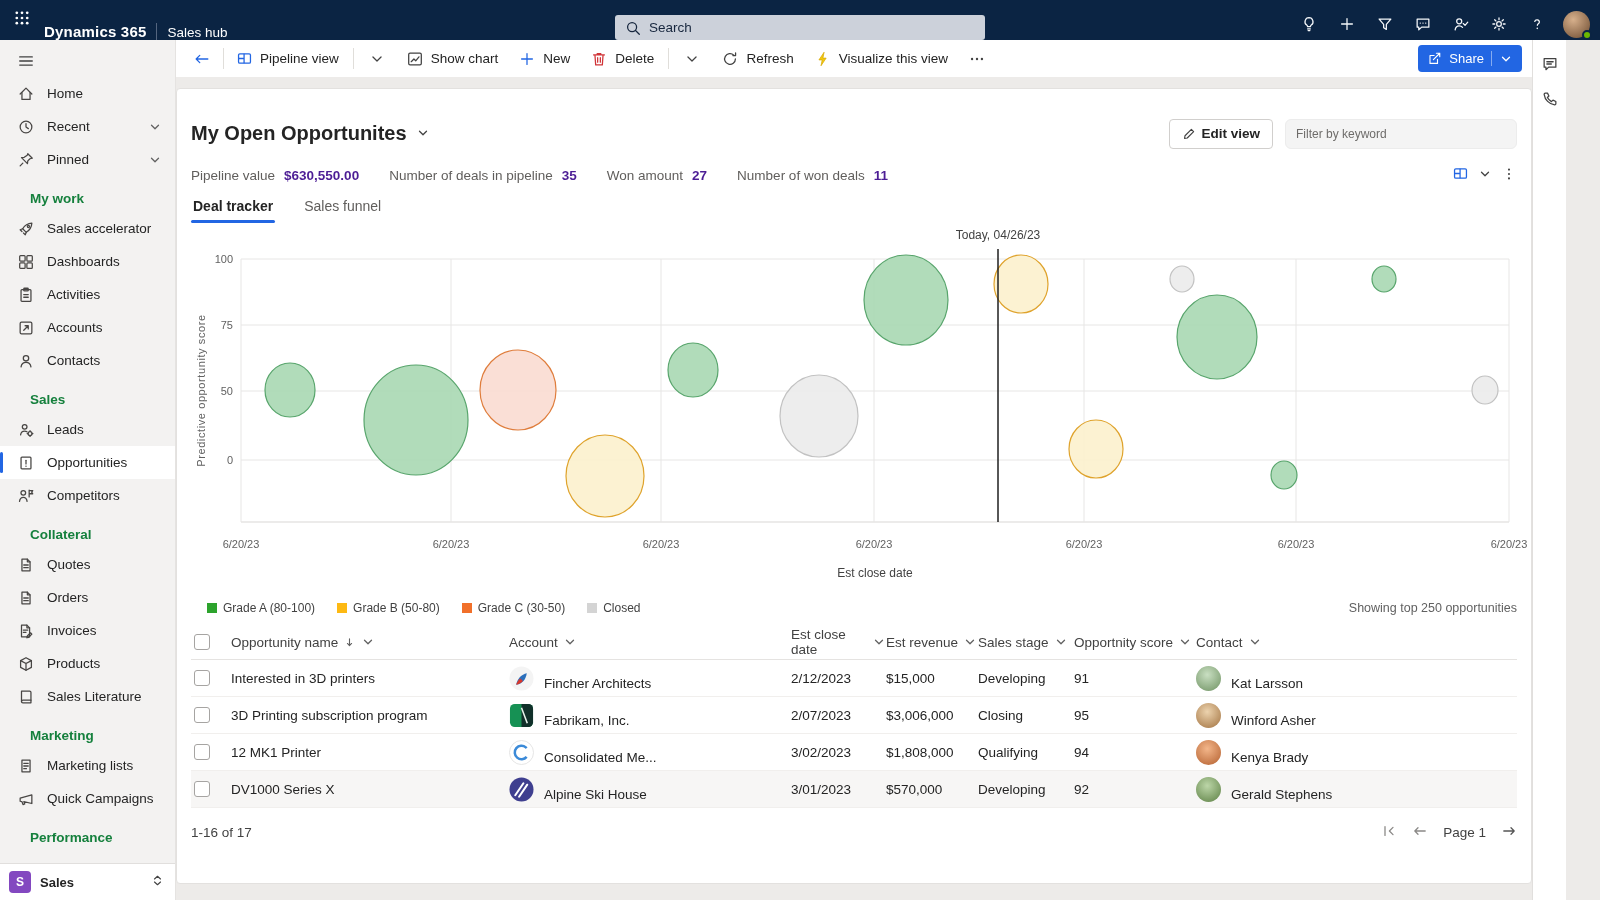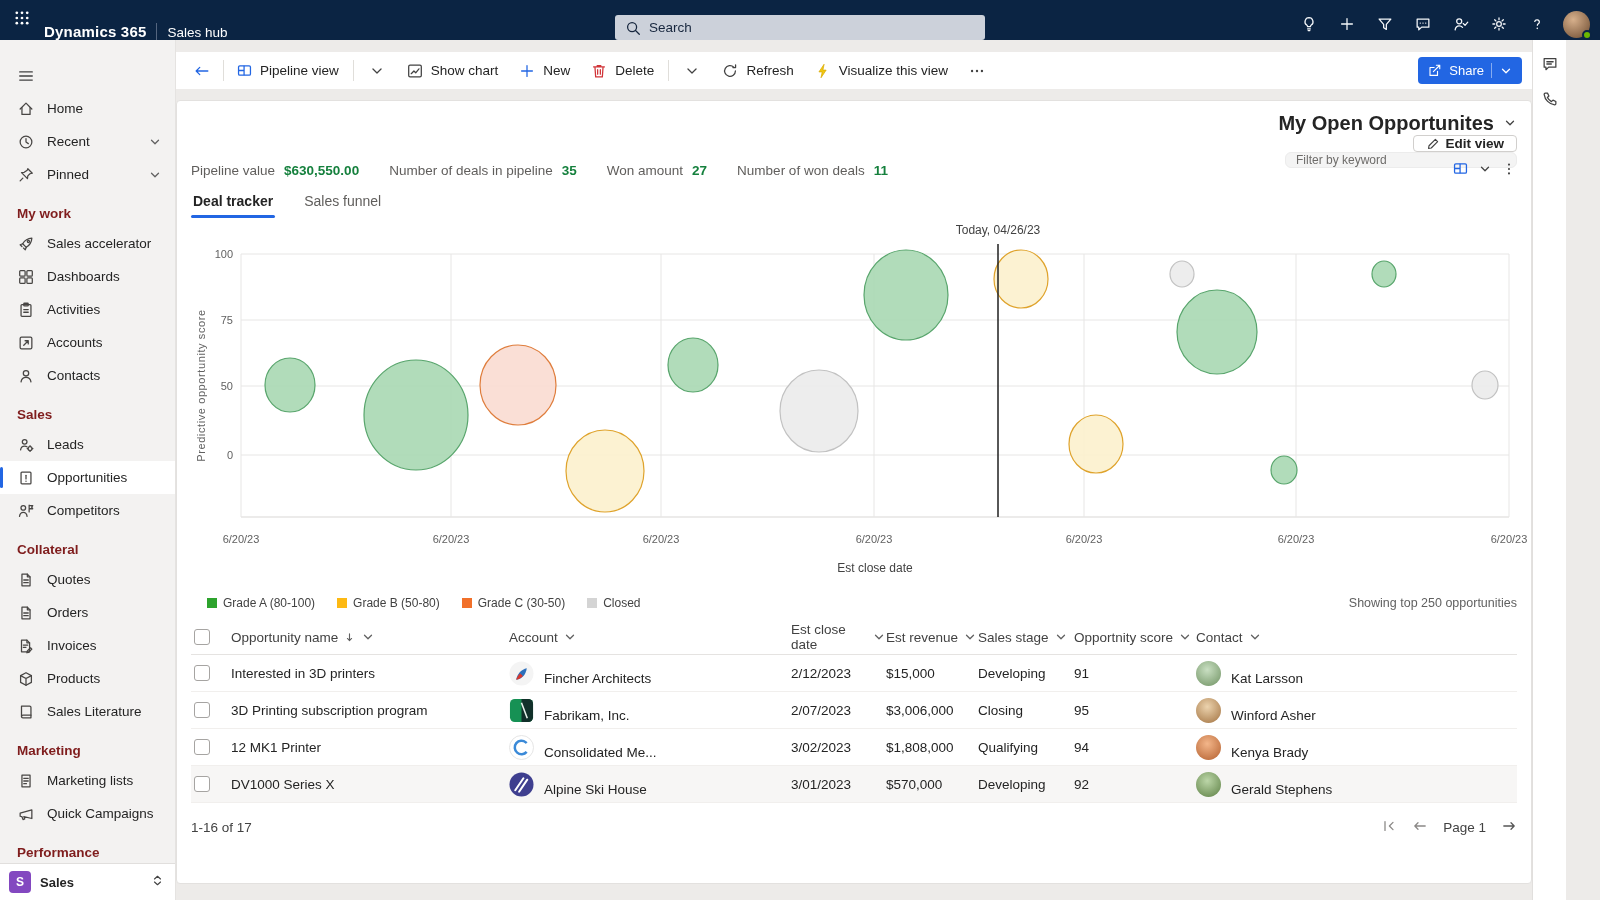"Pipeline view" .main { padding-top: 12px -> none }
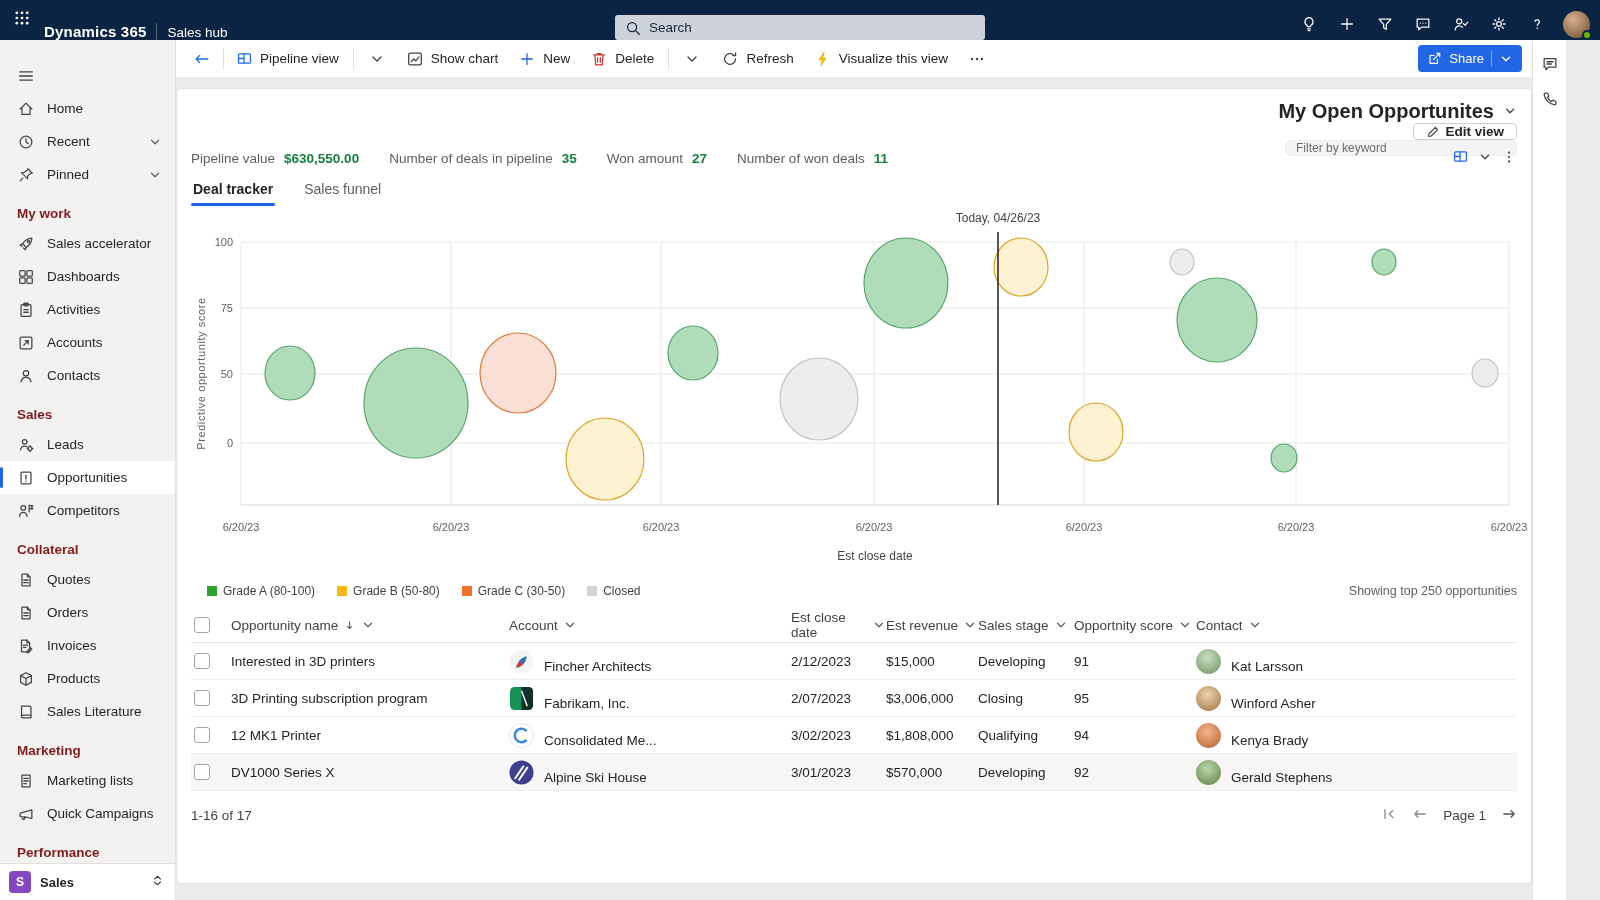"Home" .side-scroll { margin-top: 15px -> none }
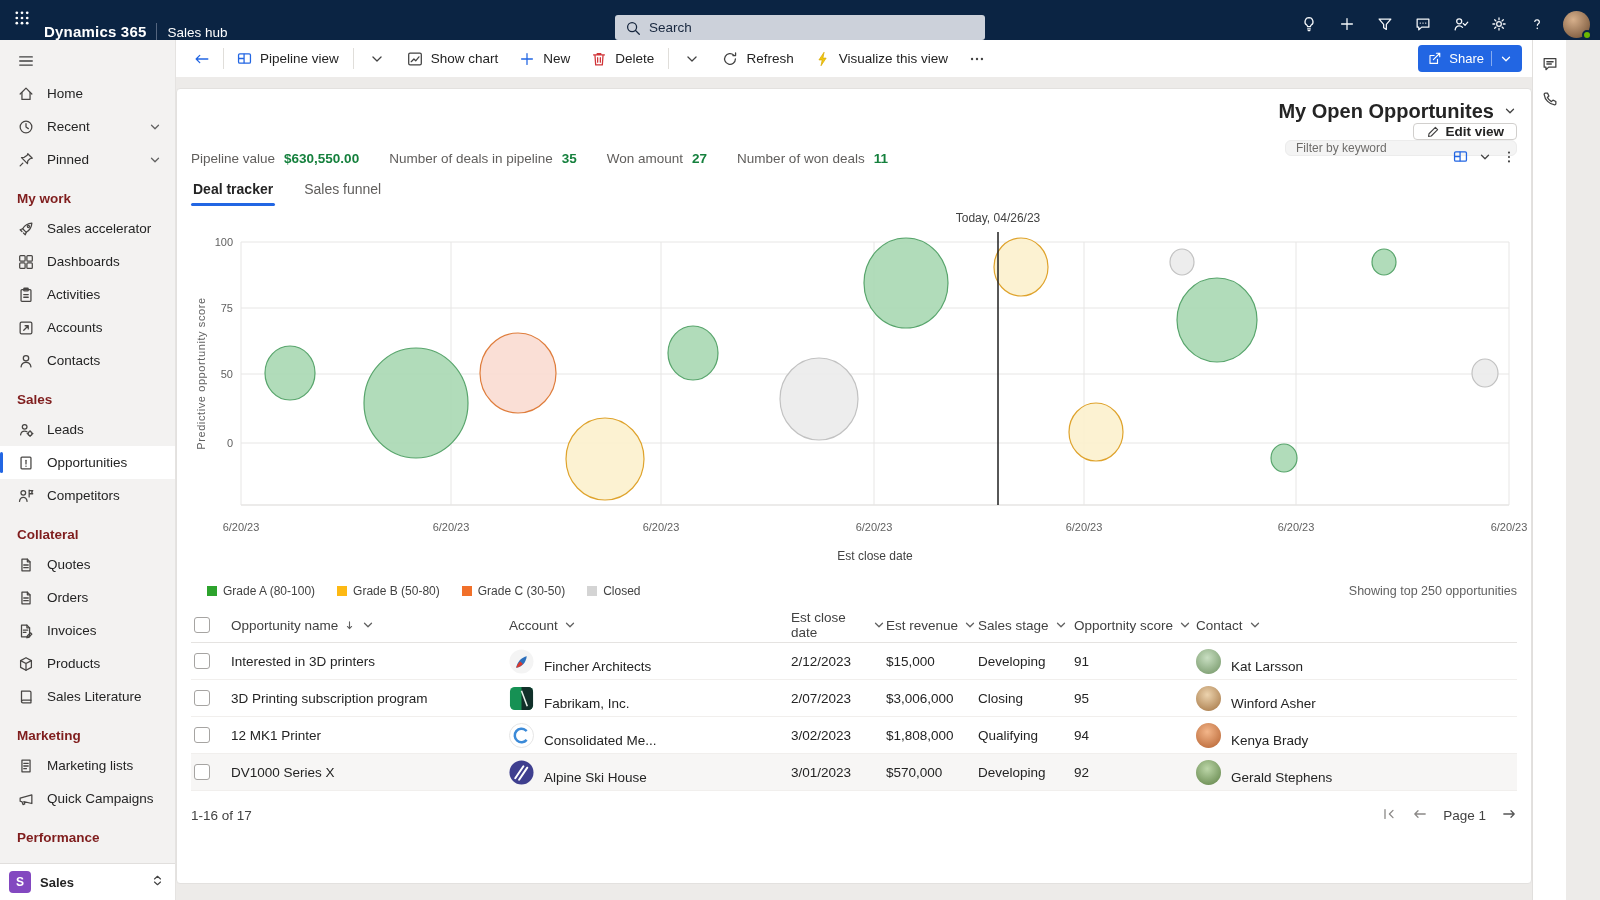"My Open Opportunites" .vh { align-items: flex-end -> center; flex-direction: column -> none; margin-top: 11px -> 28px }
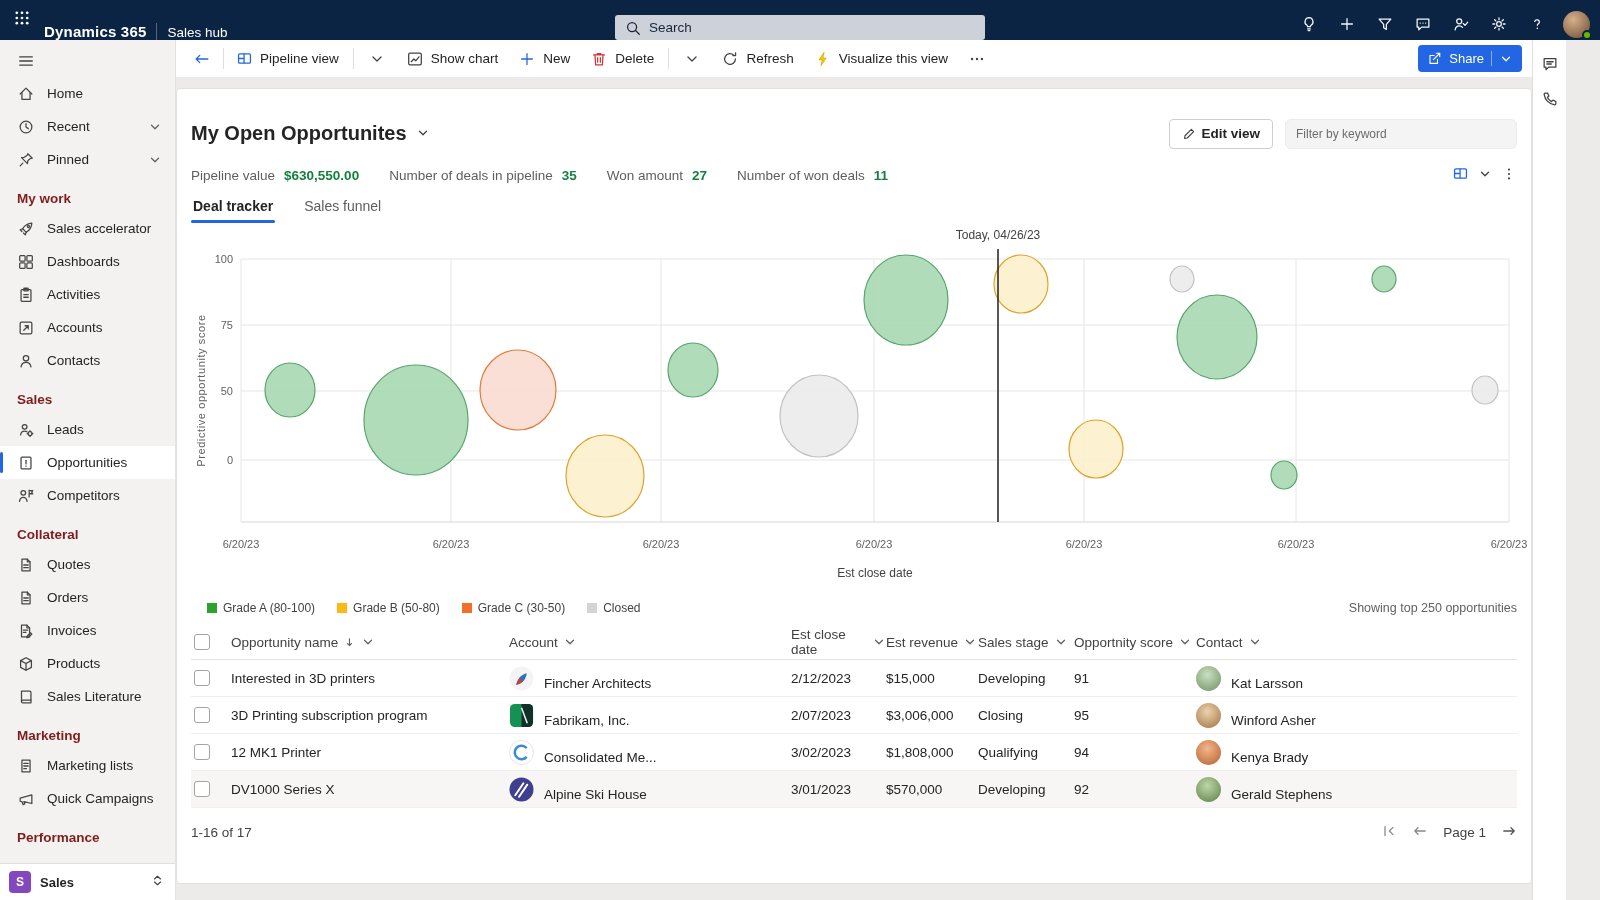"$630,550.00" .stat b { color: #15803d -> #4c1d95 }
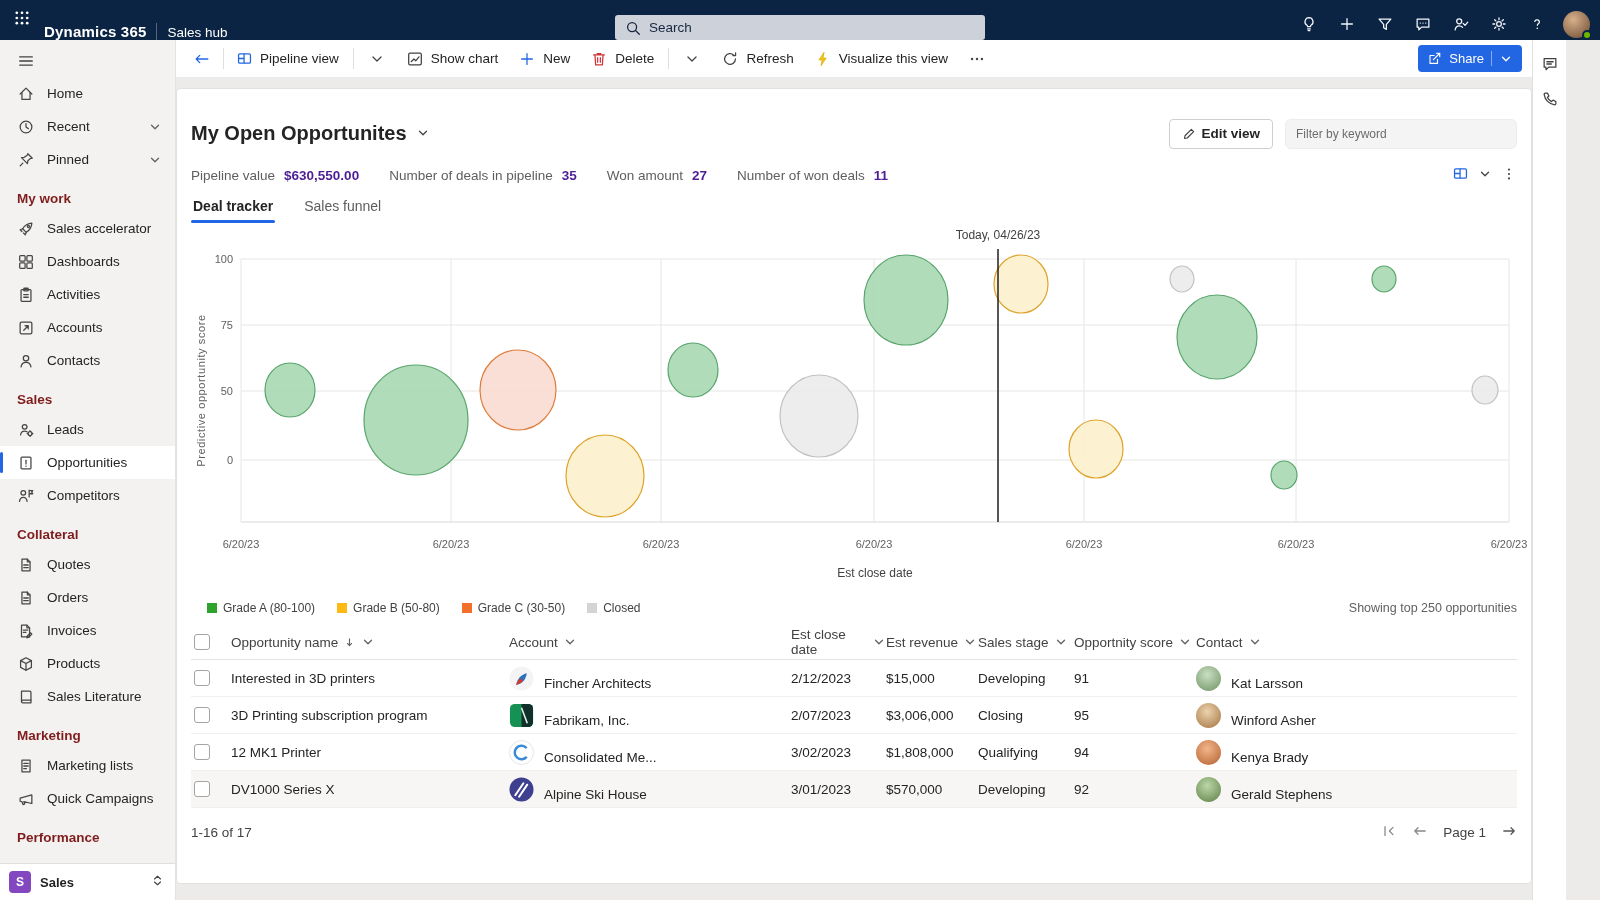"My work" .side-header { color: #7f1d1d -> #15803d; padding: 15px 0 6px 17px -> 15px 0 6px 30px }
